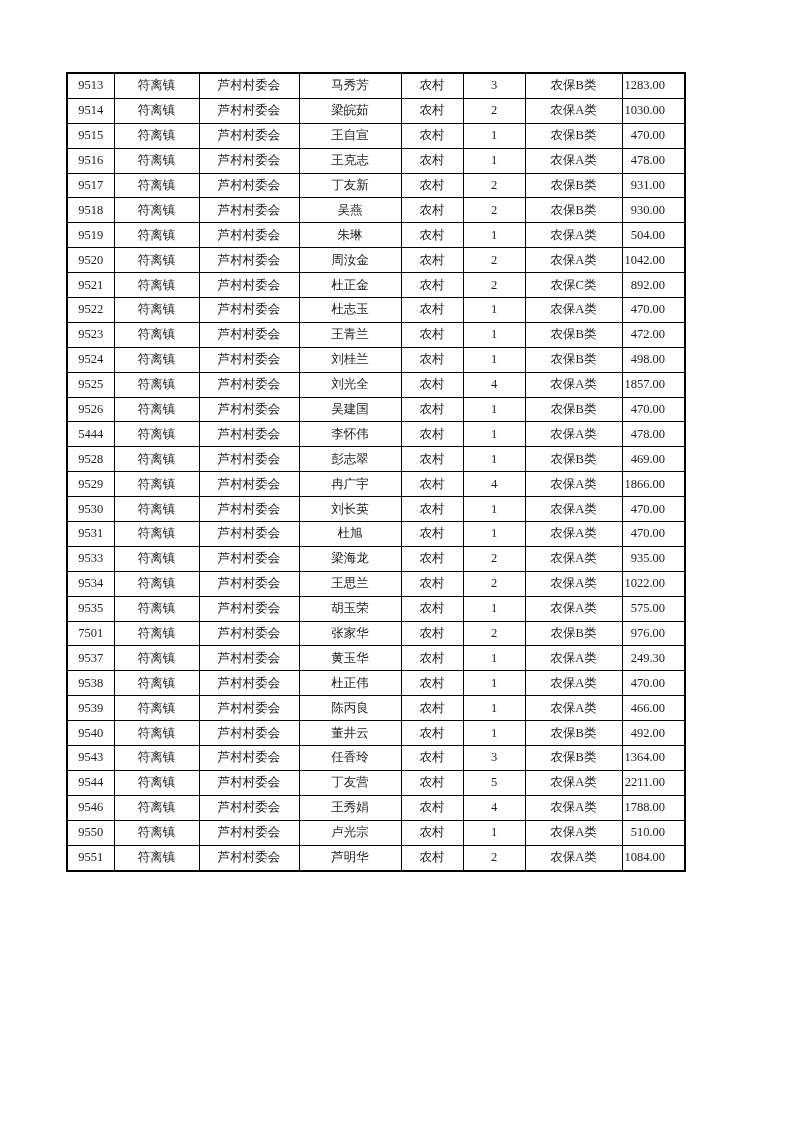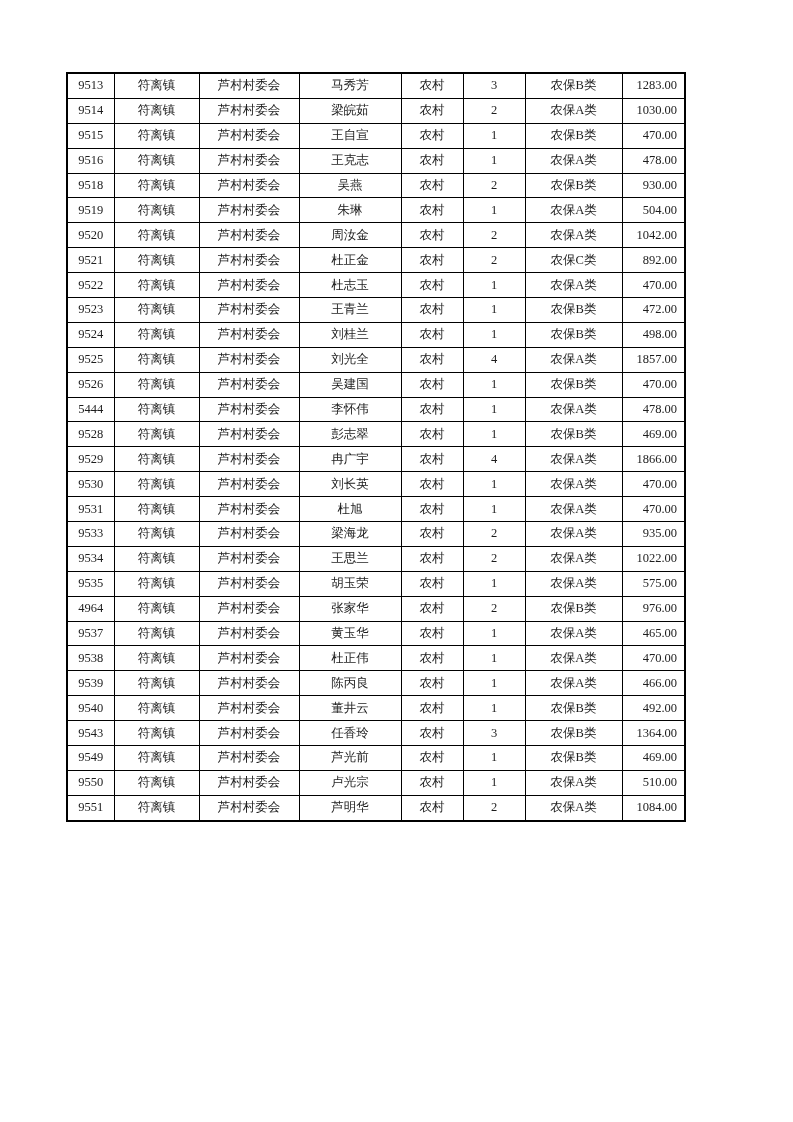"1283.00" table.roster td:last-child { padding-right: 7px -> 19px }
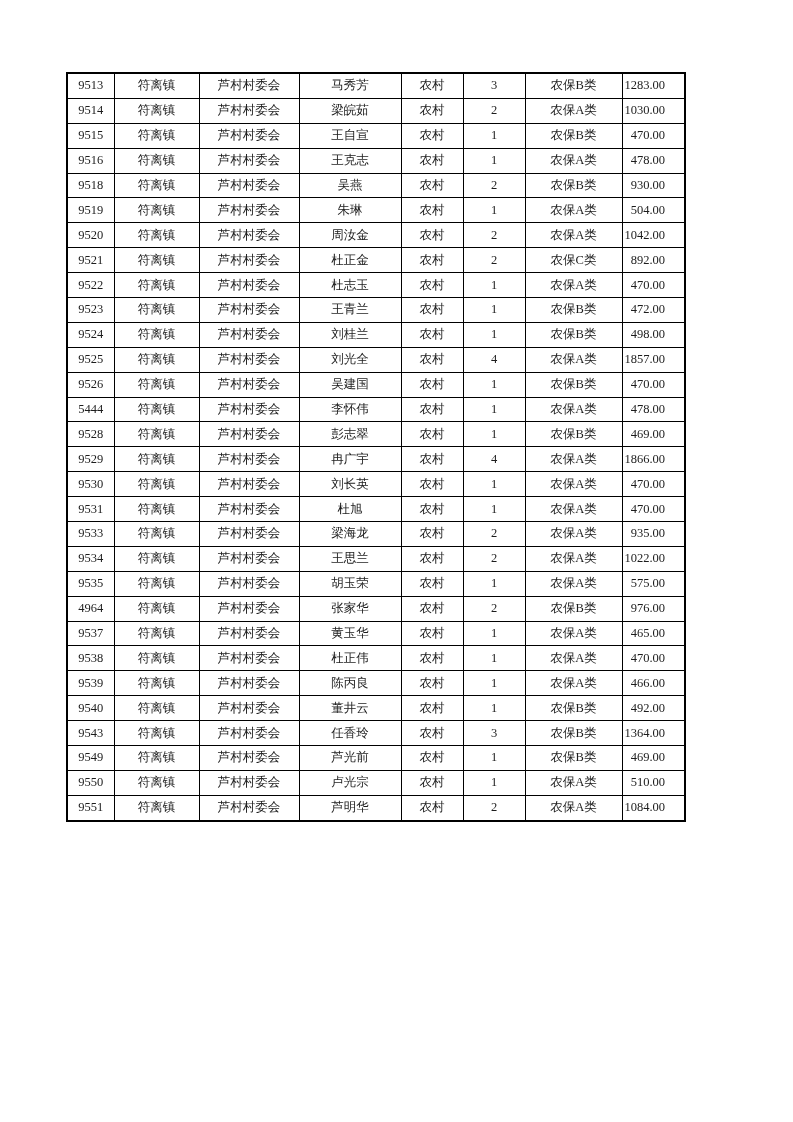"9517" tr { html: none -> <tr> <td>9517</td> <td>符离镇</td> <td>芦村村委会</td> <td>丁友新</td> <td>农村</td> <td>2</td> <td>农保B类</td> <td>931.00</td> </tr> }
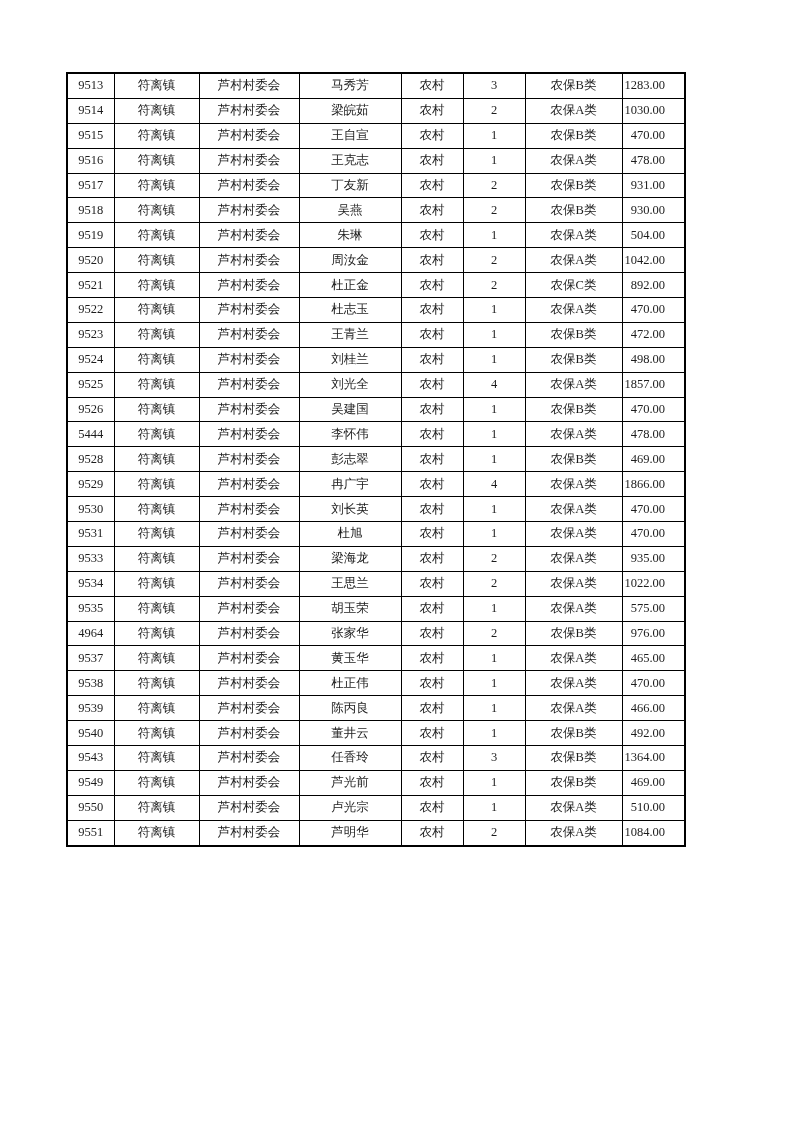"4964" td { text: 4964 -> 7501 }
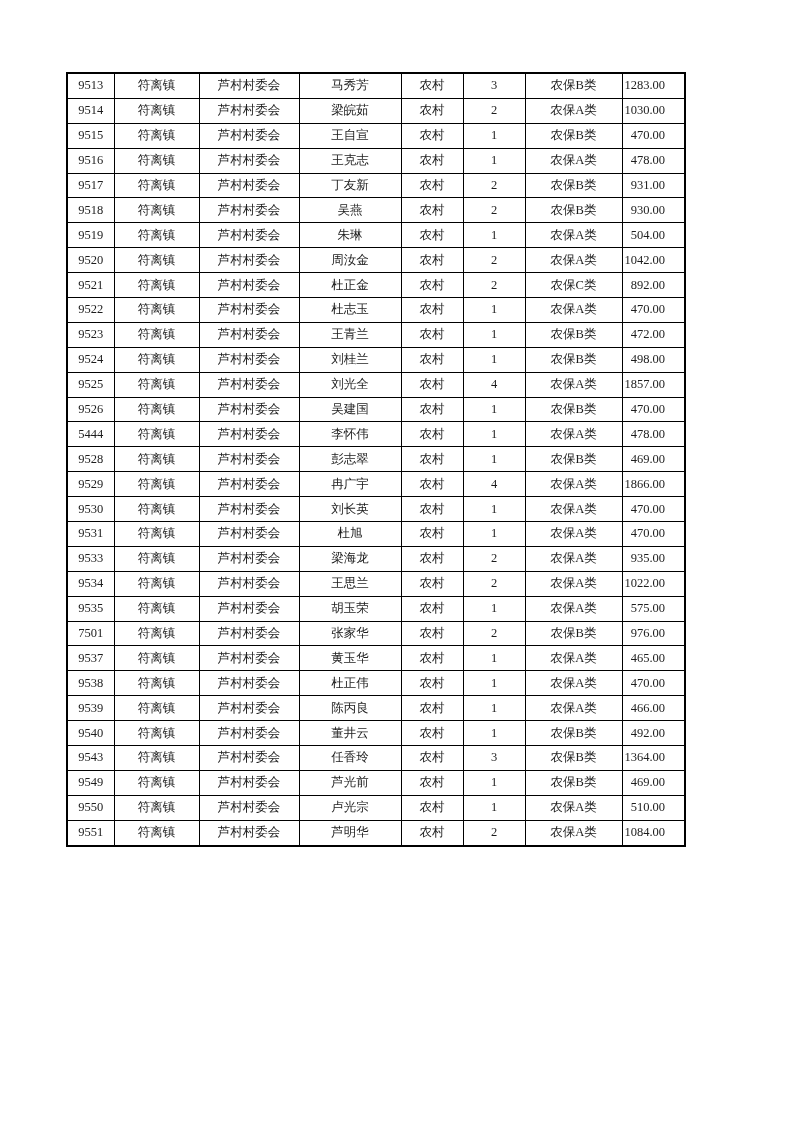"465.00" td { text: 465.00 -> 249.30 }
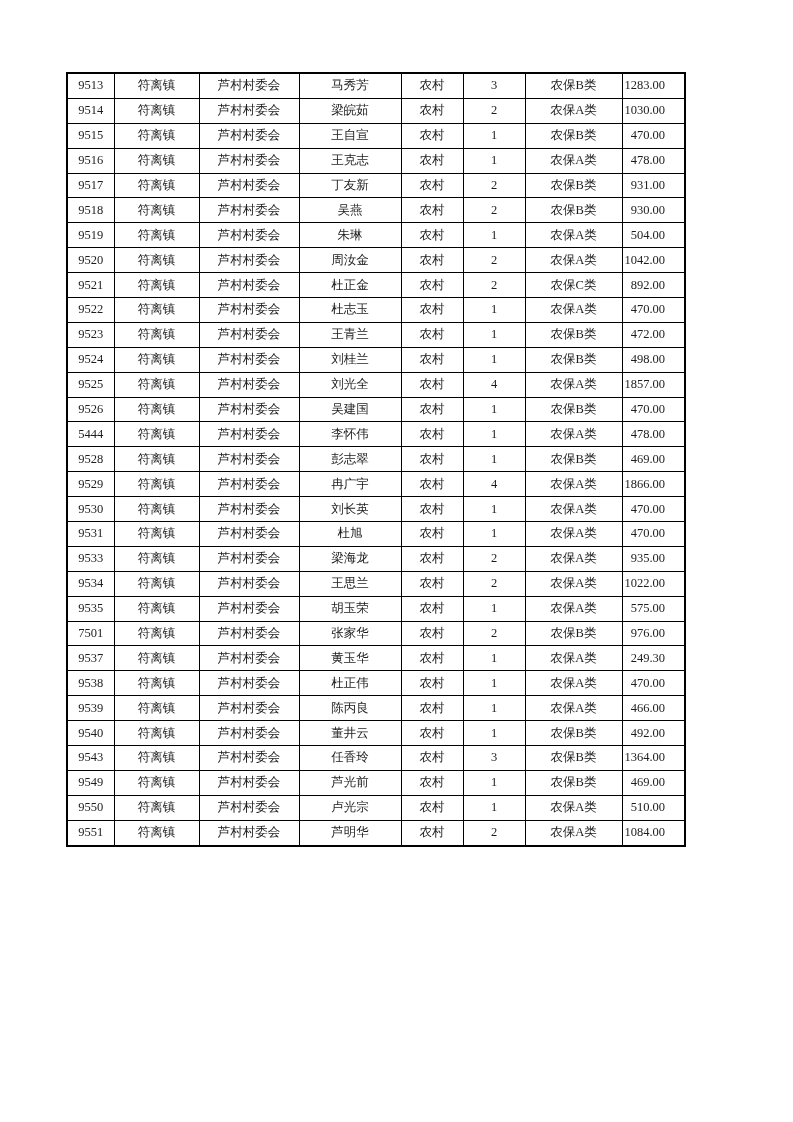"9544" tr { html: none -> <tr> <td>9544</td> <td>符离镇</td> <td>芦村村委会</td> <td>丁友营</td> <td>农村</td> <td>5</td> <td>农保A类</td> <td>2211.00</td> </tr> }
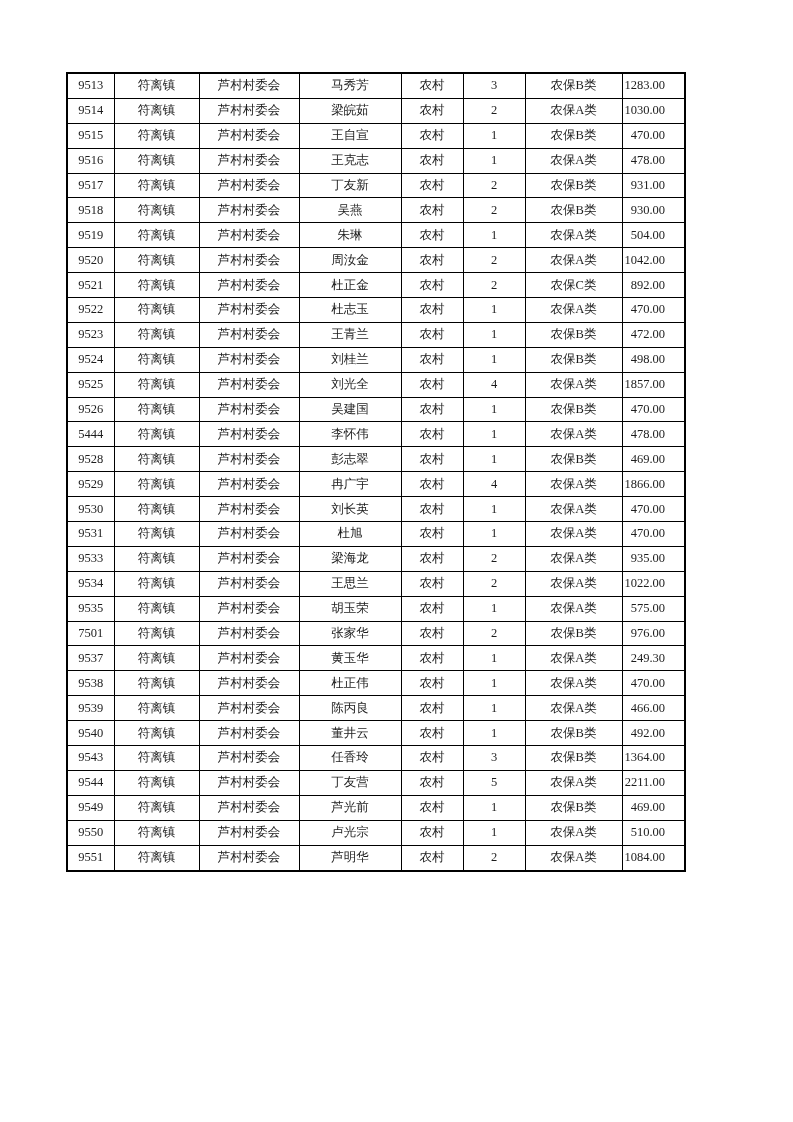"9546" tr { html: none -> <tr> <td>9546</td> <td>符离镇</td> <td>芦村村委会</td> <td>王秀娟</td> <td>农村</td> <td>4</td> <td>农保A类</td> <td>1788.00</td> </tr> }
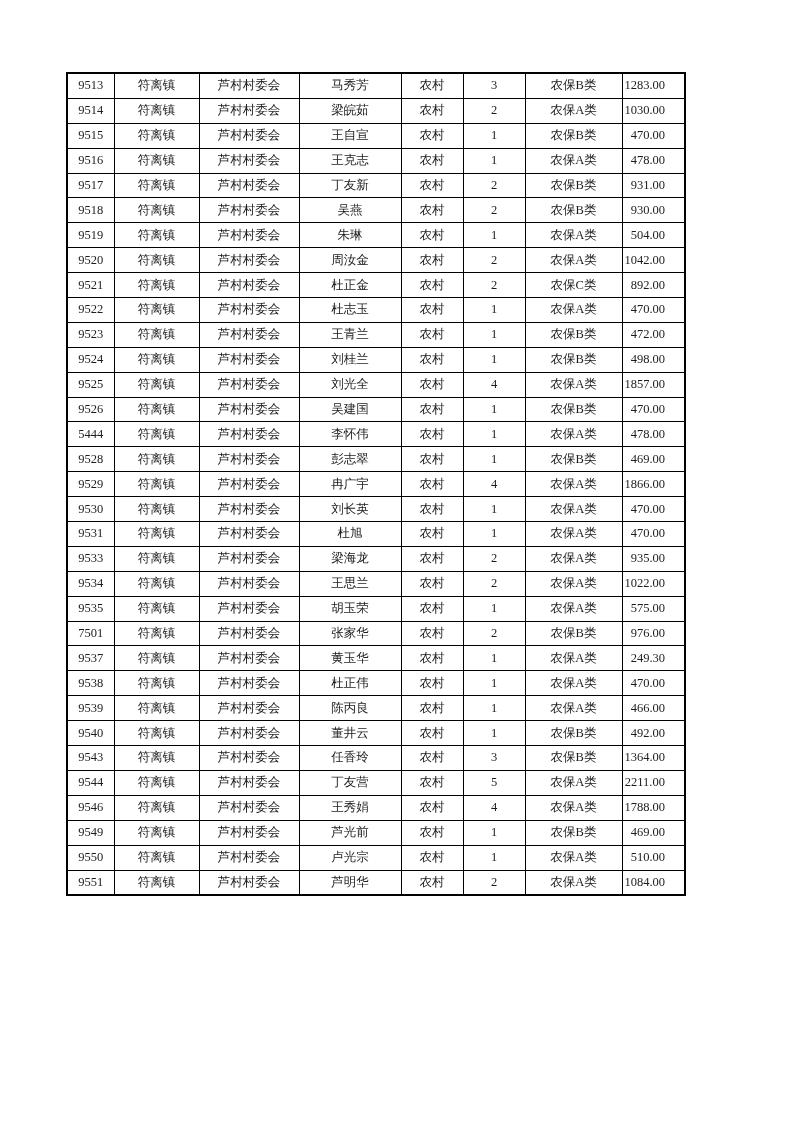"9549" tr { html: <tr> <td>9549</td> <td>符离镇</td> <td>芦村村委会</td> <td>芦光前</td> <td>农村</td> <td>1</td> <td>农保B类</td> <td>469.00</td> </tr> -> none }
